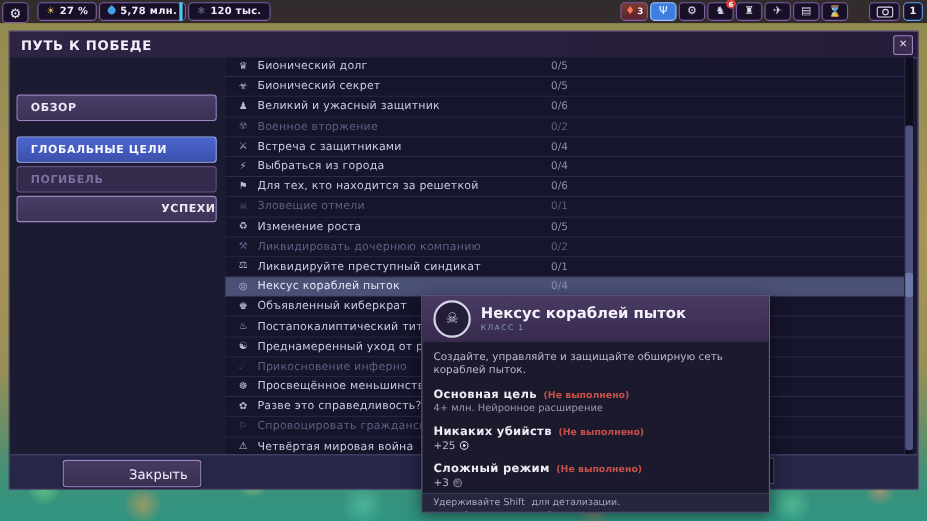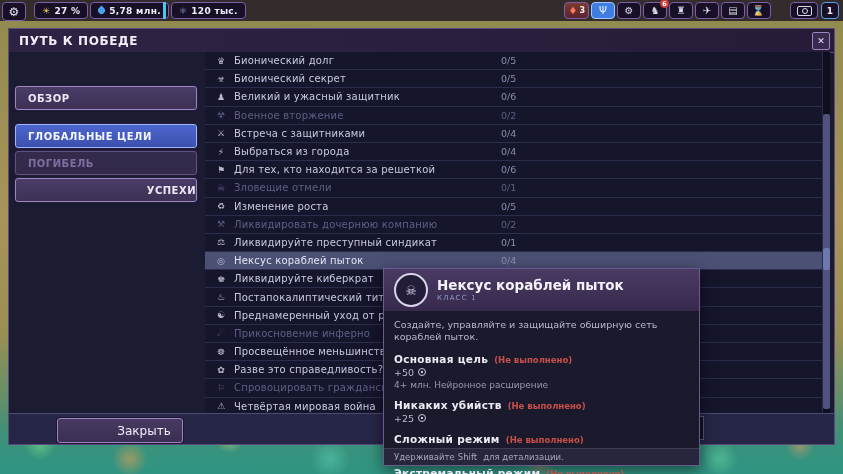"Ликвидируйте киберкрат" span.gl { text: Ликвидируйте -> Объявленный }
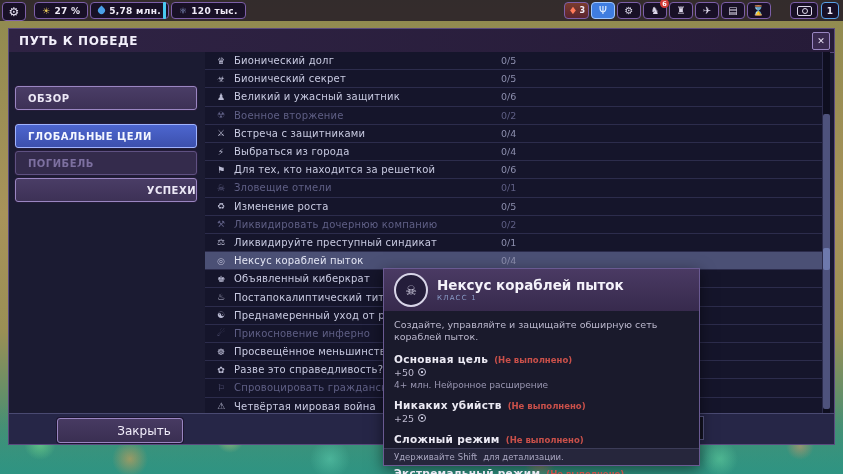"+50" div.tt-reward { html: <div> <span>+50</span> <span></span> </div> -> none }
